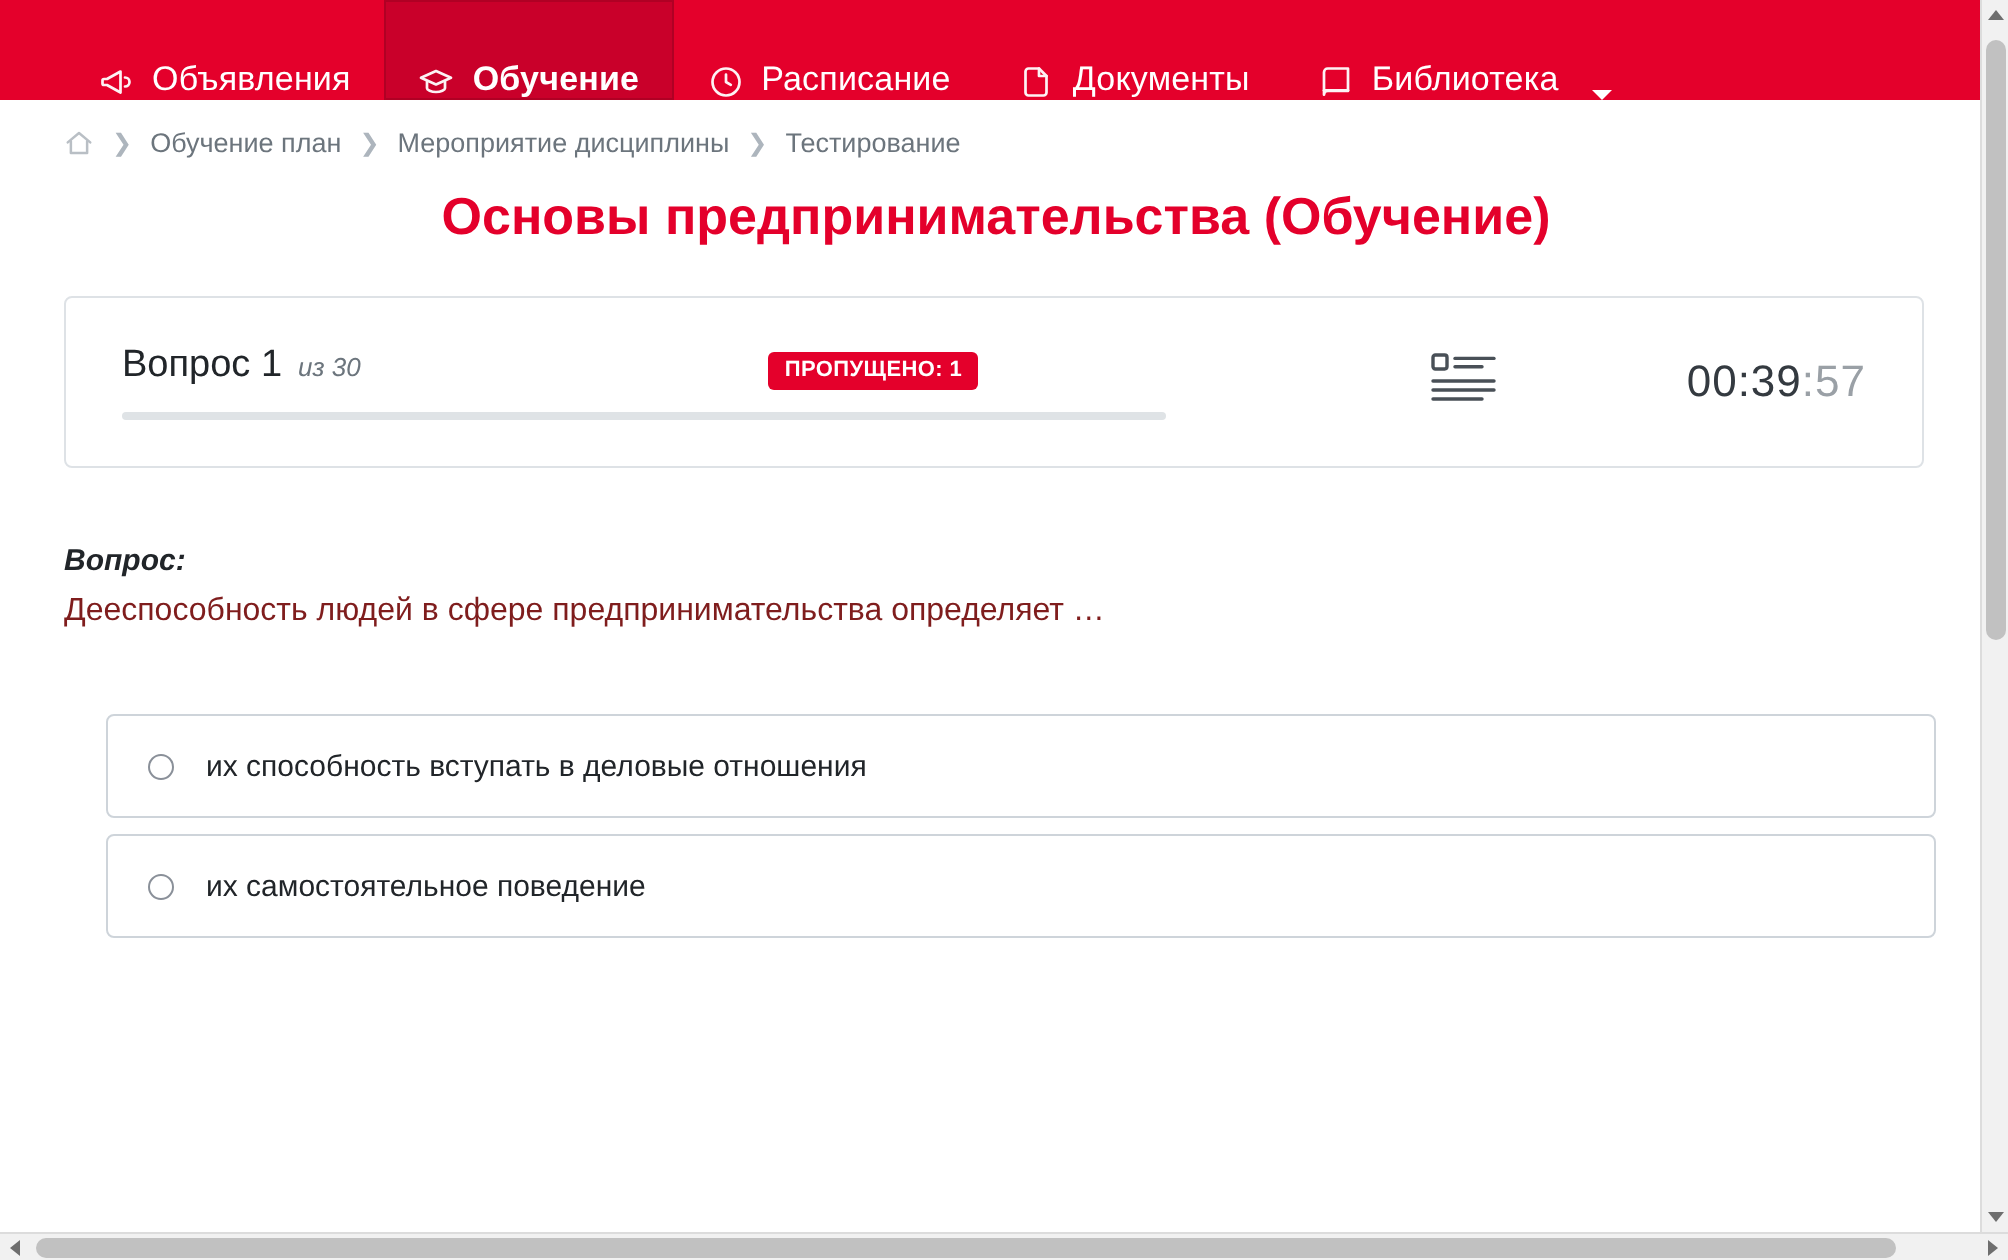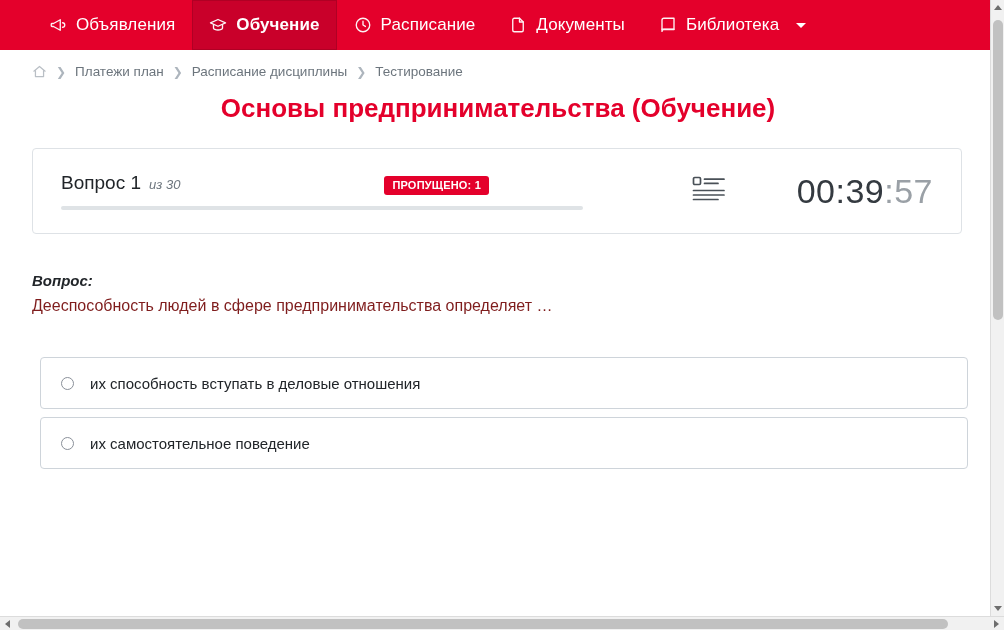"Объявления" .nav-item { align-items: center -> flex-end }
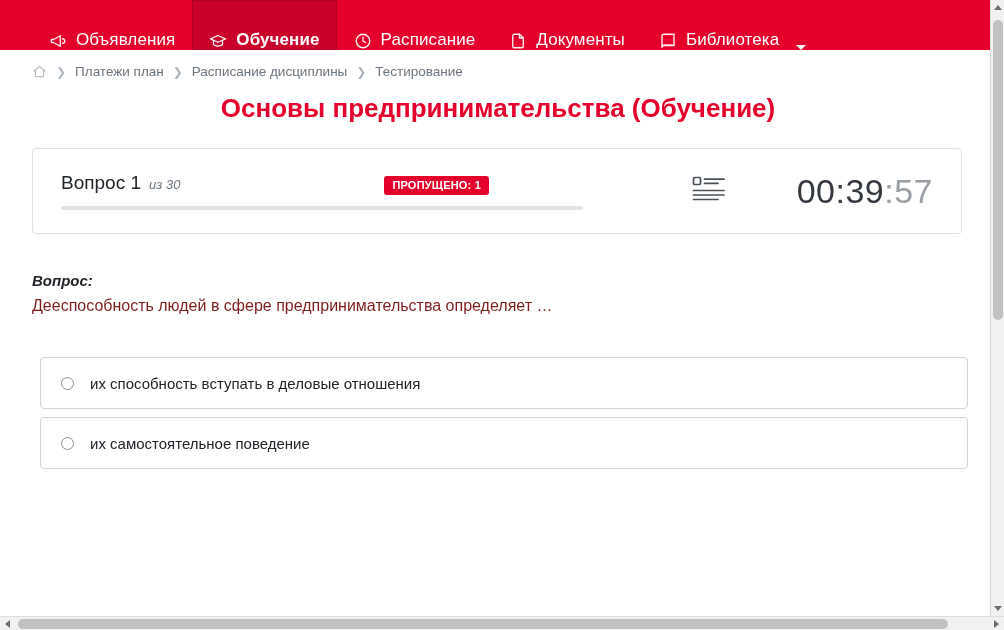"Платежи план" a { text: Платежи -> Обучение }
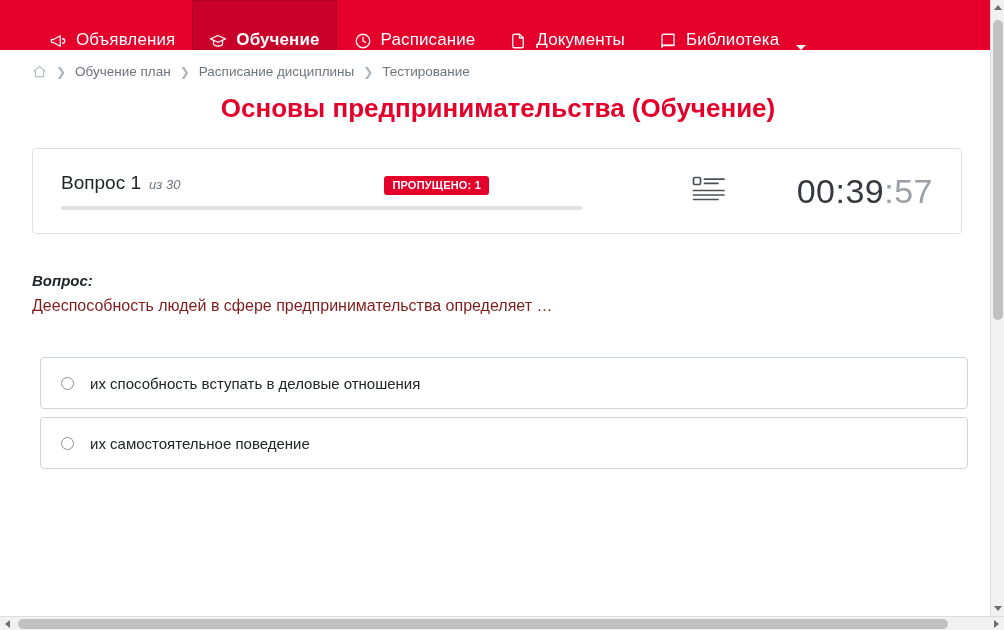"Расписание дисциплины" a { text: Расписание -> Мероприятие }
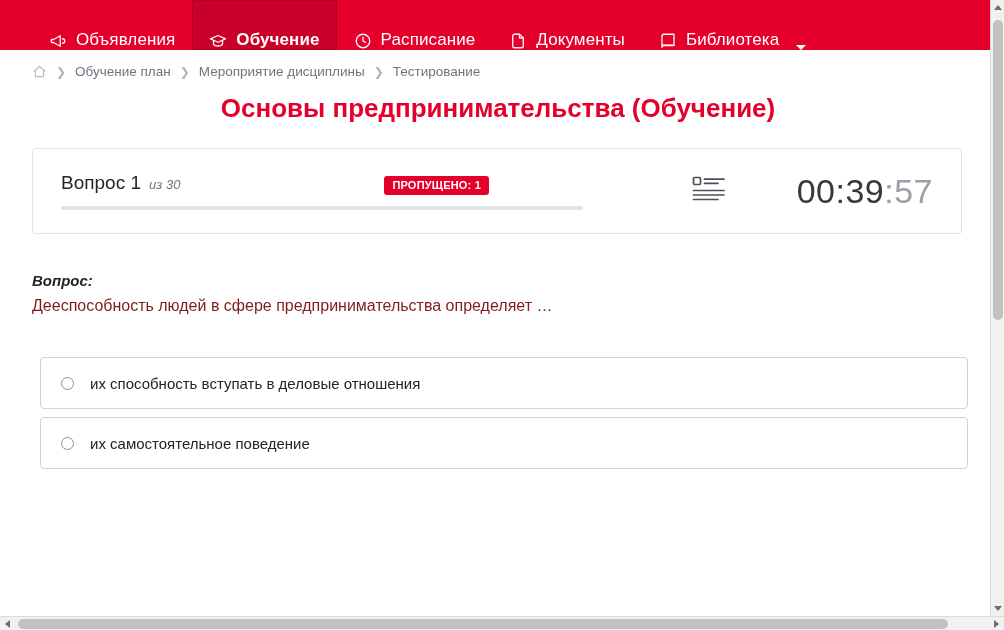"00:39:57" .q-timer { font-size: 34px -> 22px }
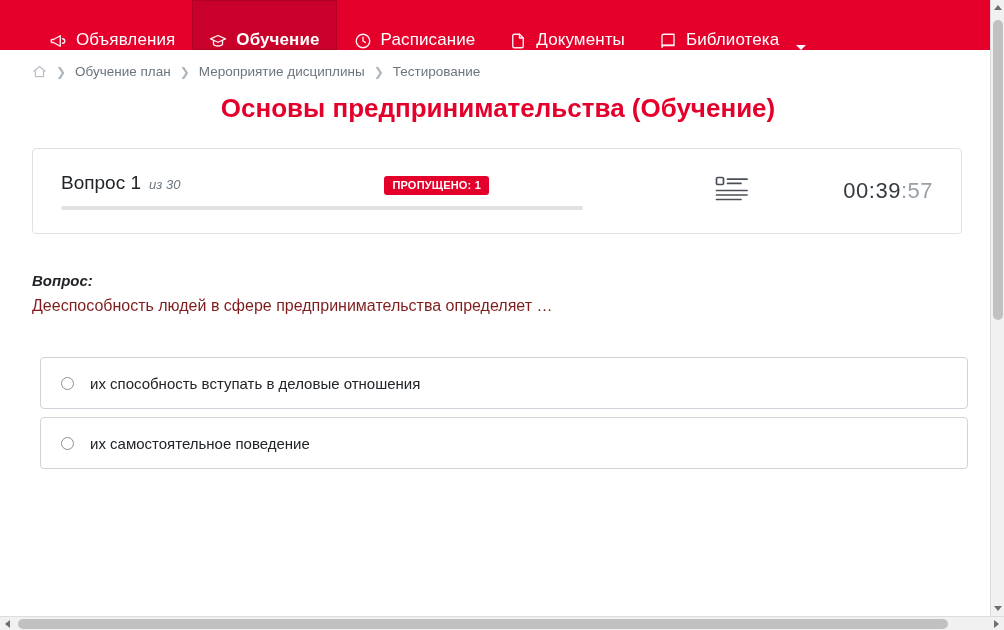"их способность вступать в деловые" .options { padding: 0 36px 0 40px -> 0 36px 0 53px }
